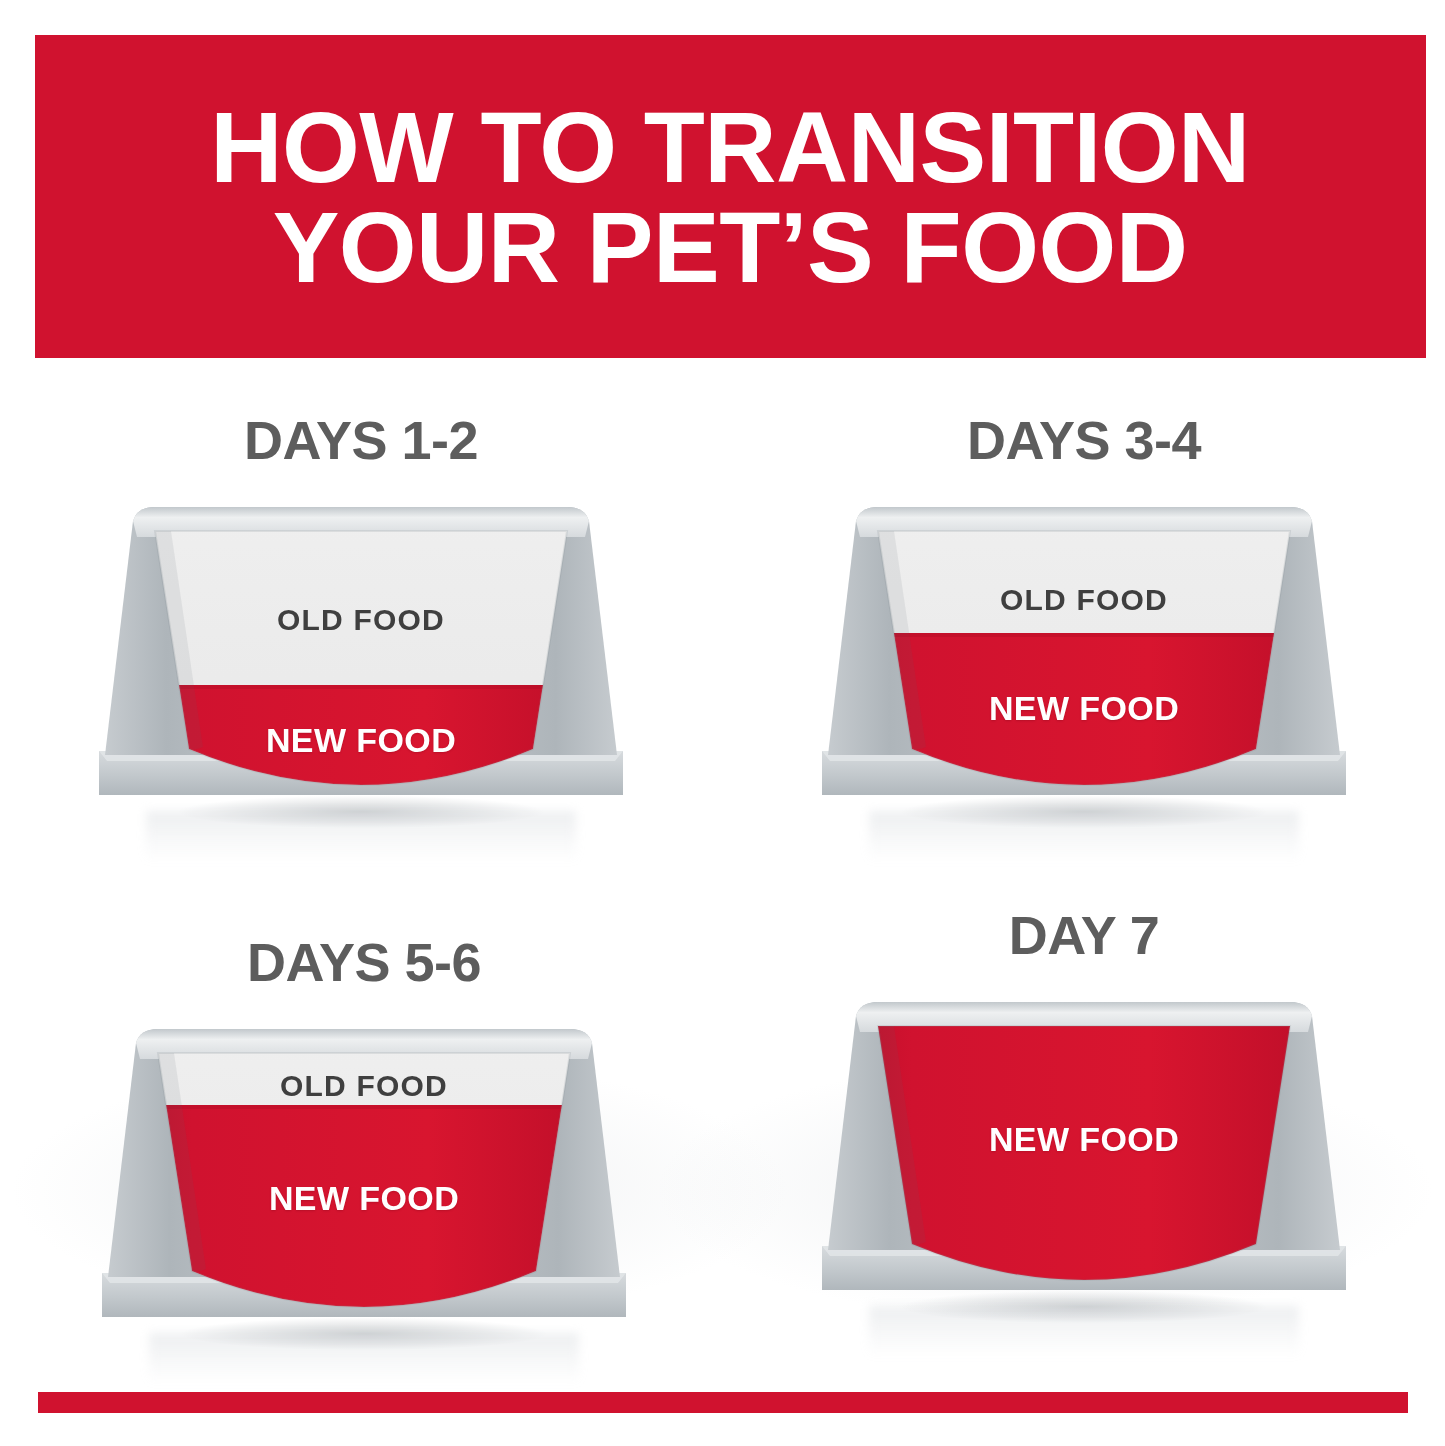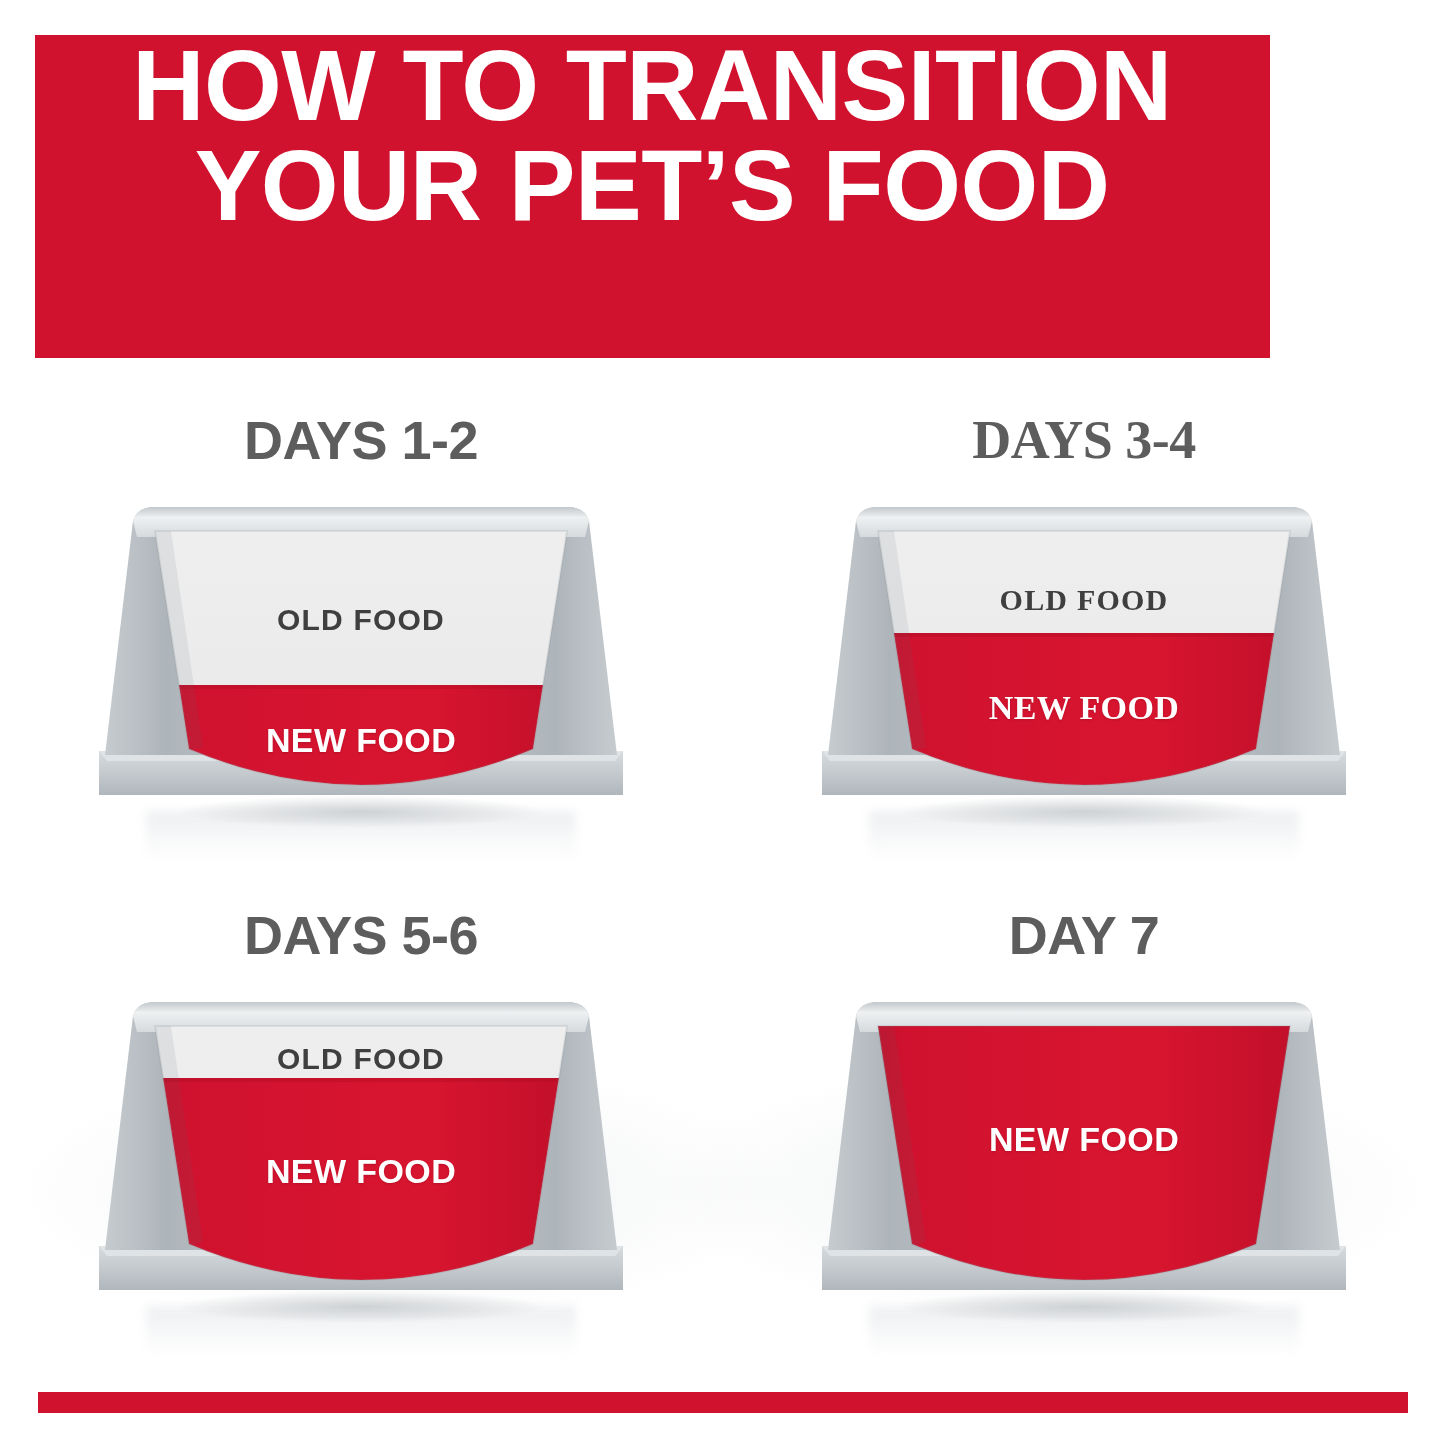"HOW TO TRANSITION" .header { align-items: none -> center; width: 1235px -> 1391px }
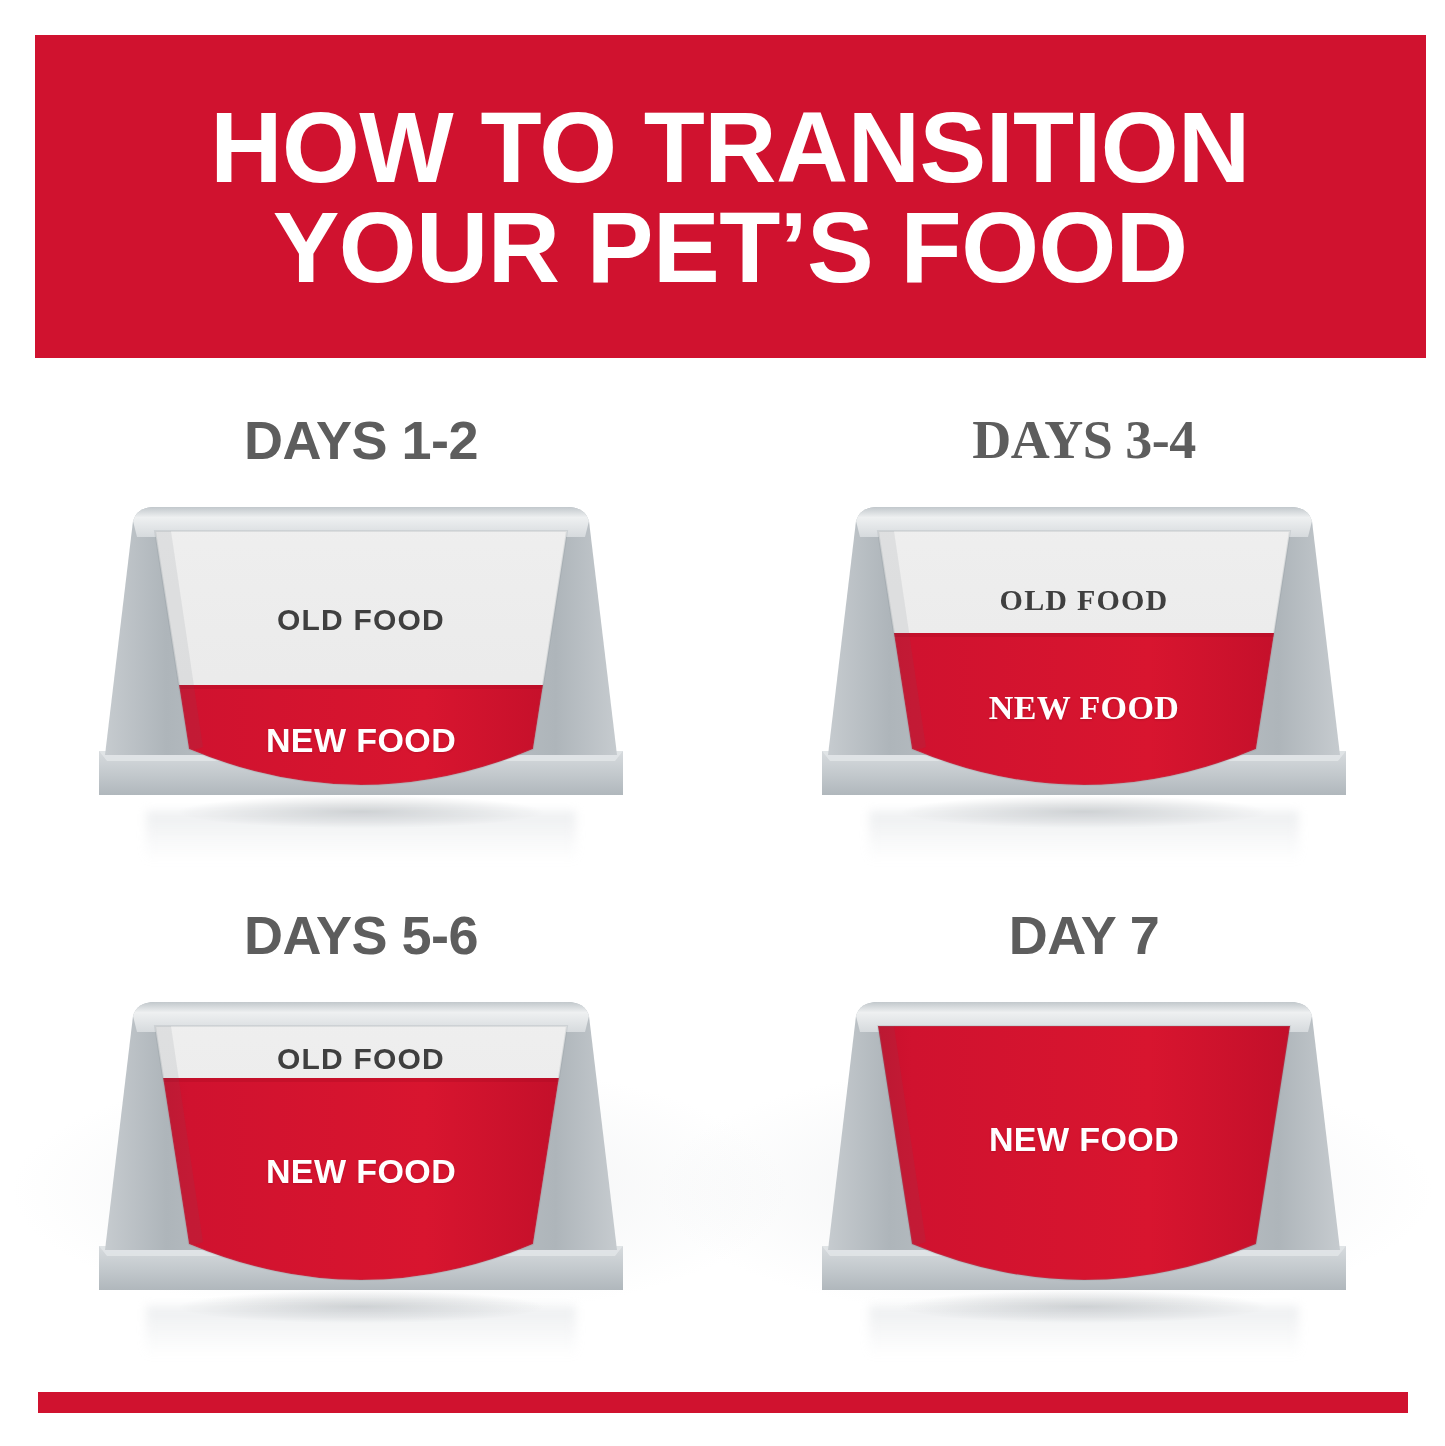"DAYS 3-4" .cell.c1 { font-family: Liberation Serif, serif -> none }
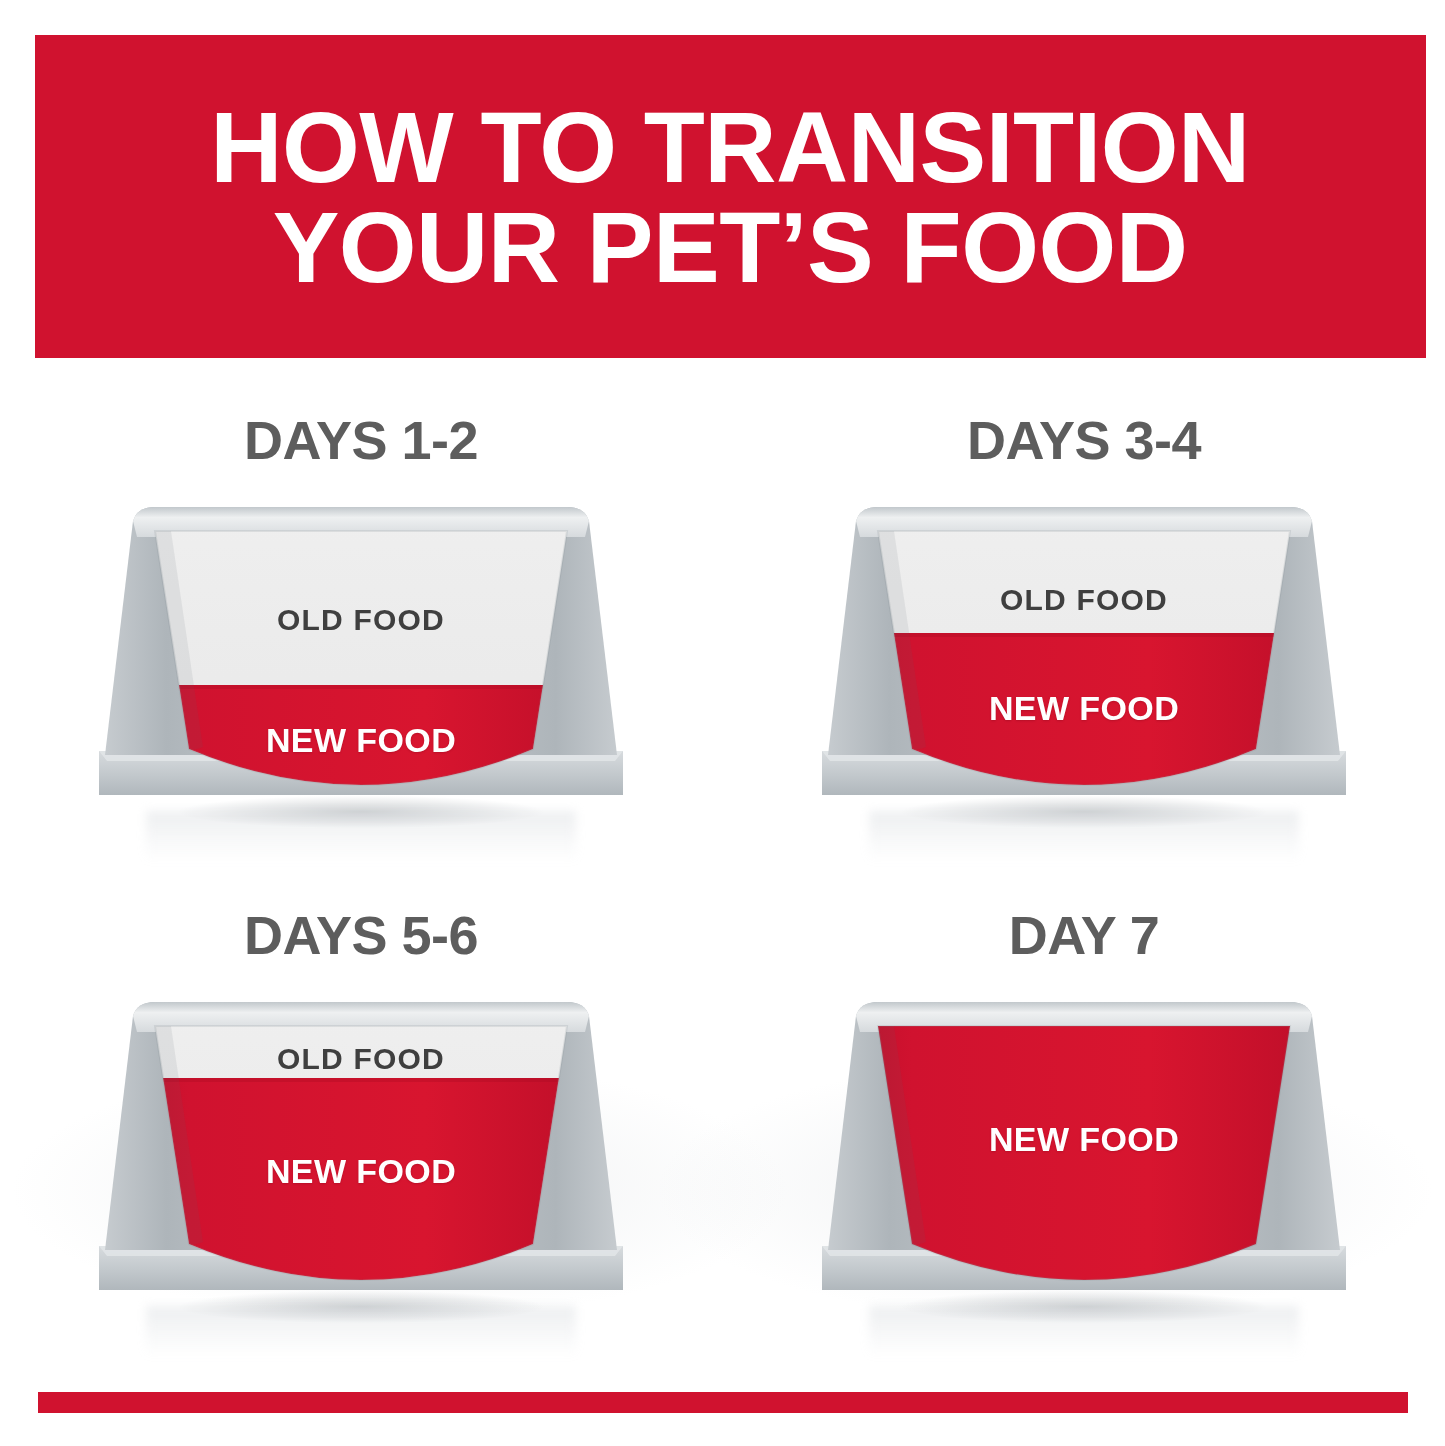"DAYS 5-6" .cell.c2 { padding-left: none -> 6px; top: 495px -> 522px }
